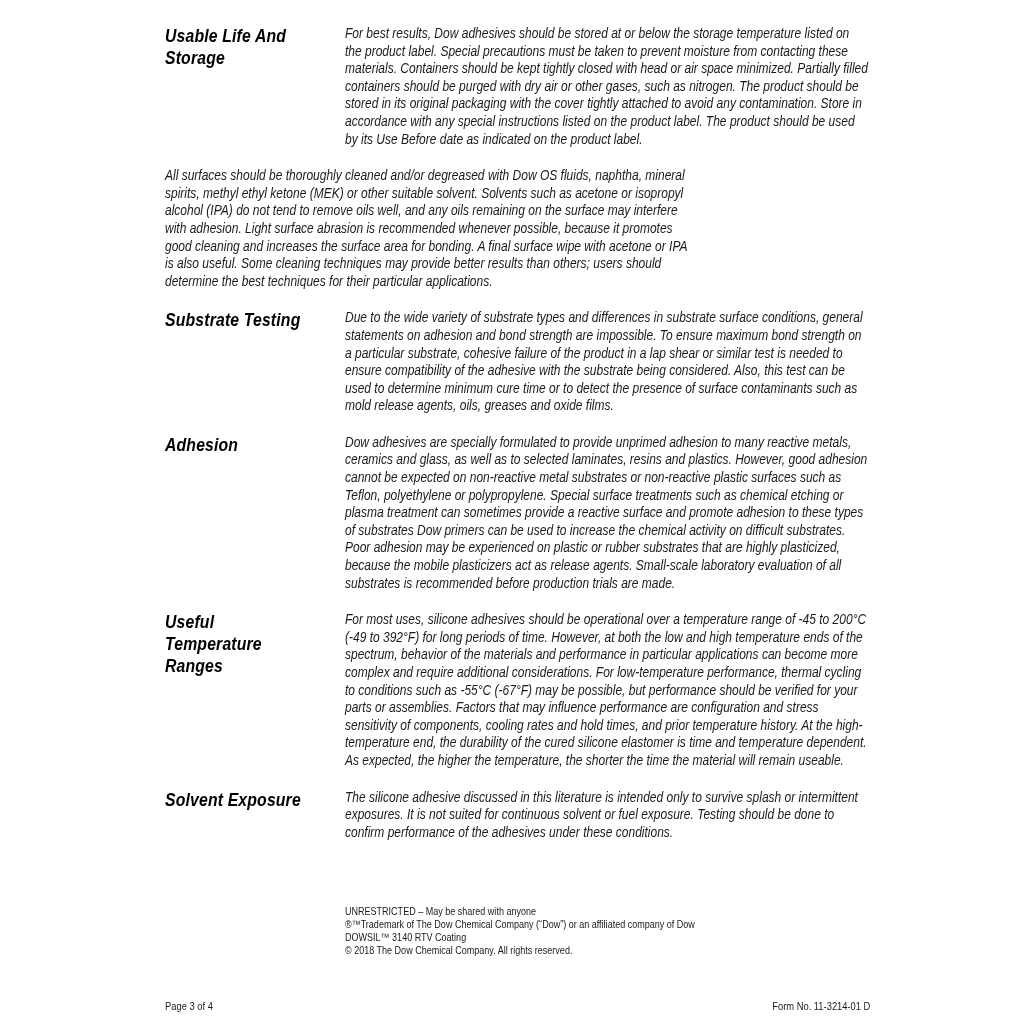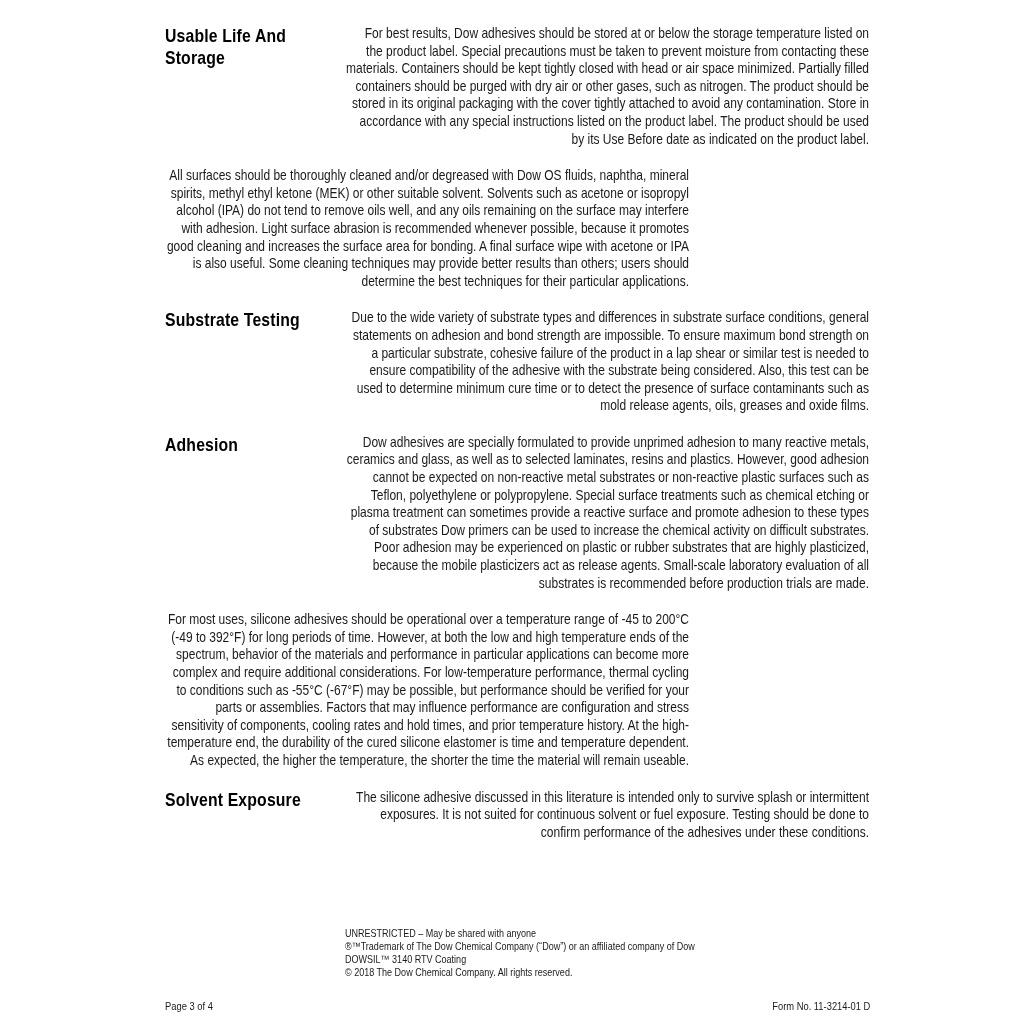"Usable Life And" .section-row { font-style: none -> italic }
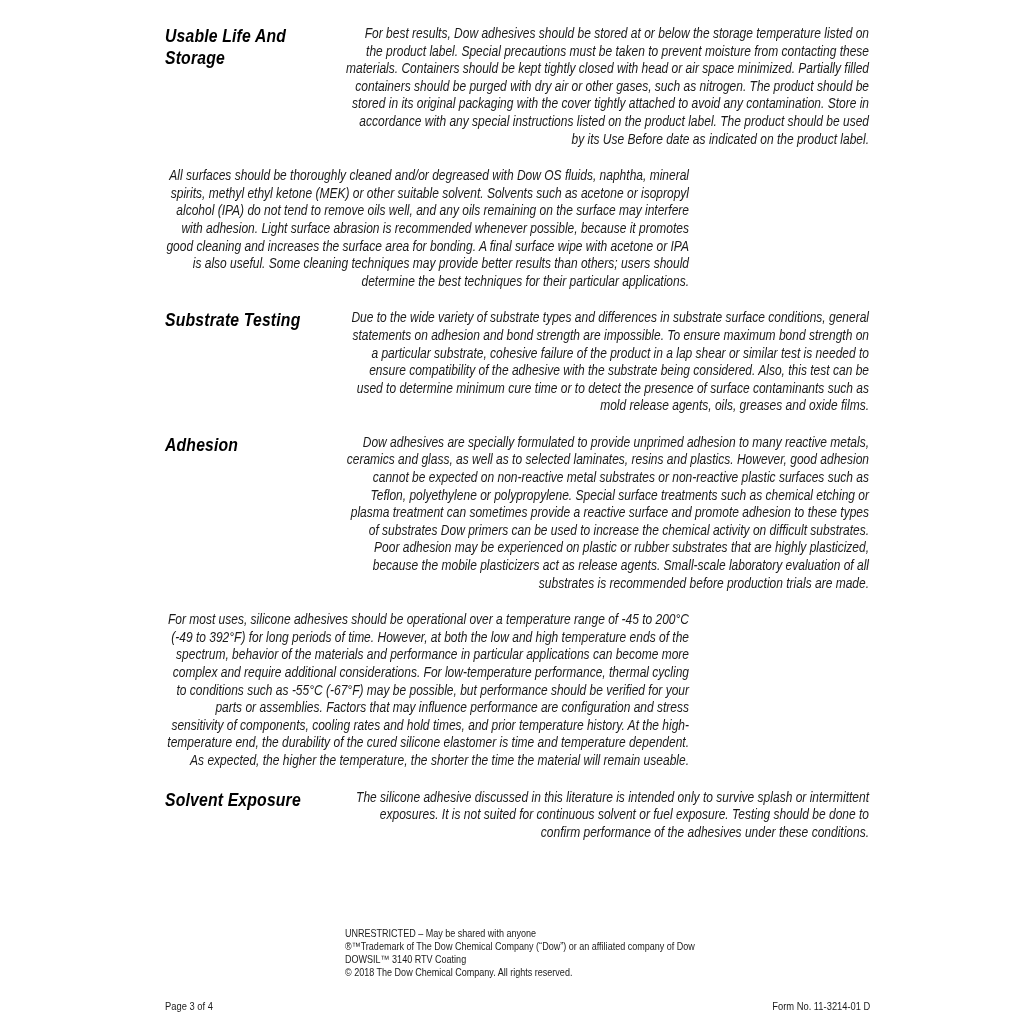"For best results, Dow adhesives" .body-col { text-align: right -> none }
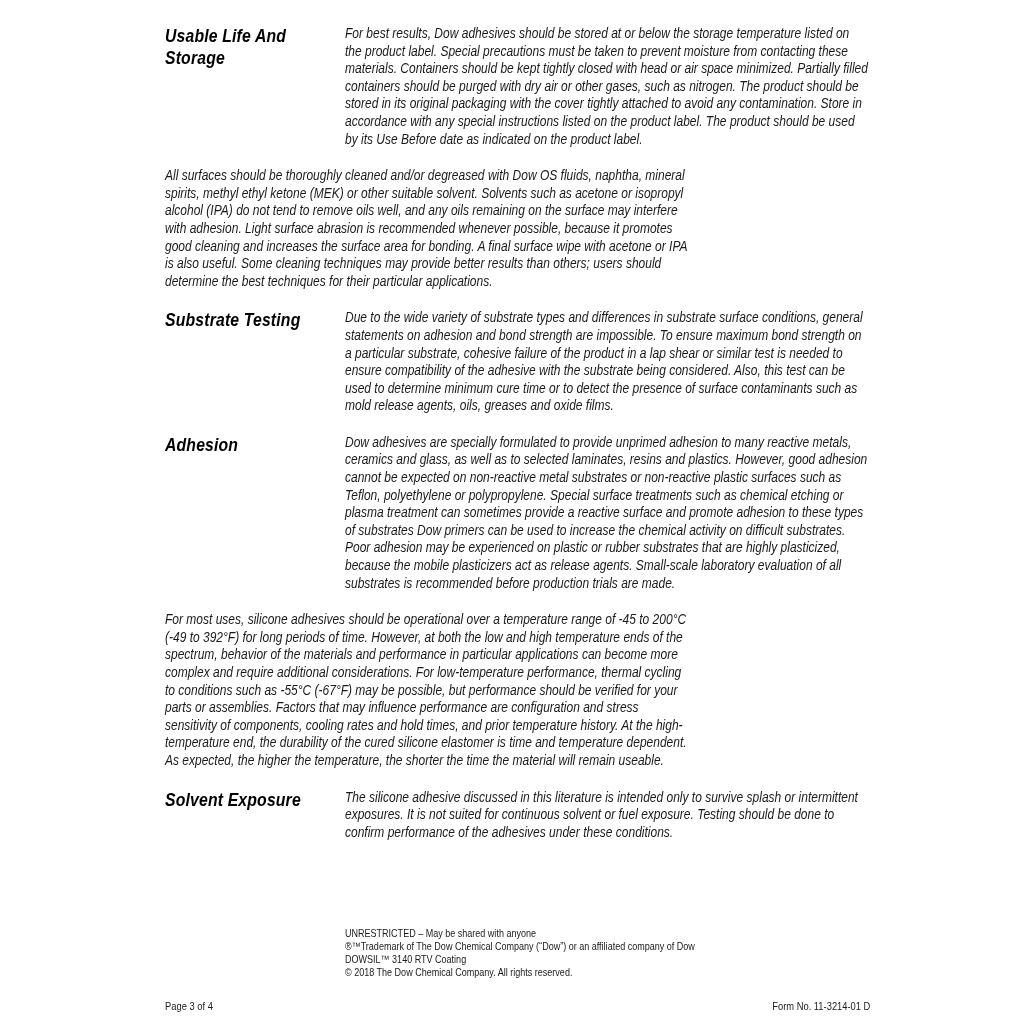"Useful" div.heading-col { html: none -> <div> <div> <div>Useful</div> <div>Temperature</div> <div>Ranges</div> </div> </div> }
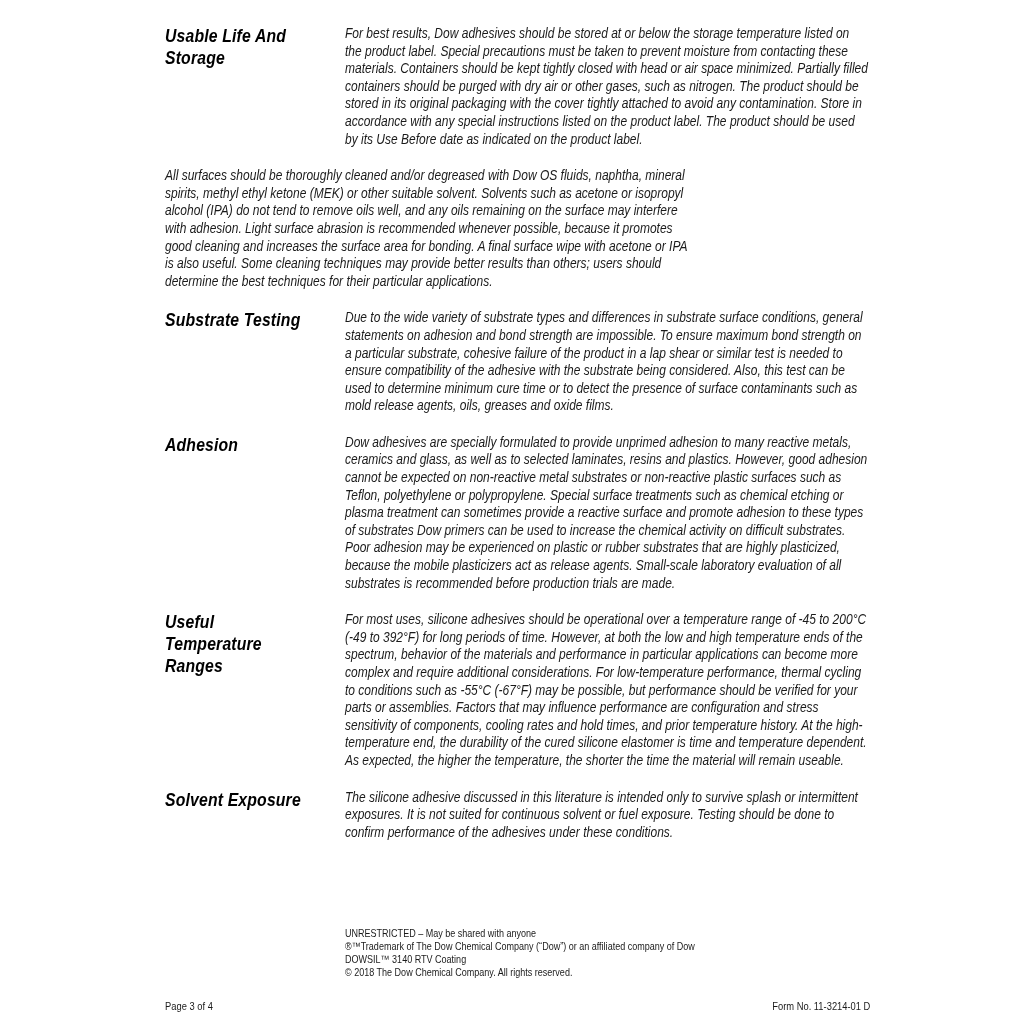"UNRESTRICTED – May be shared" .footer-center { top: 927px -> 905px }
